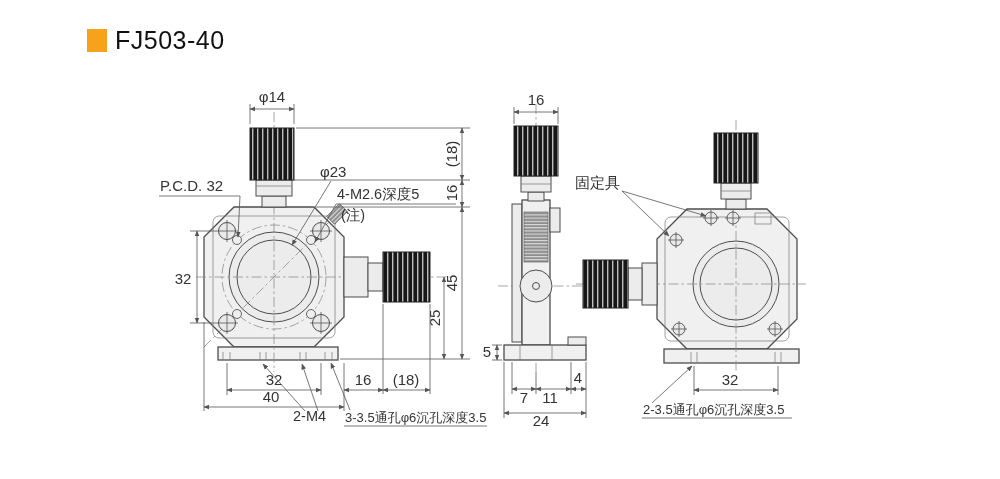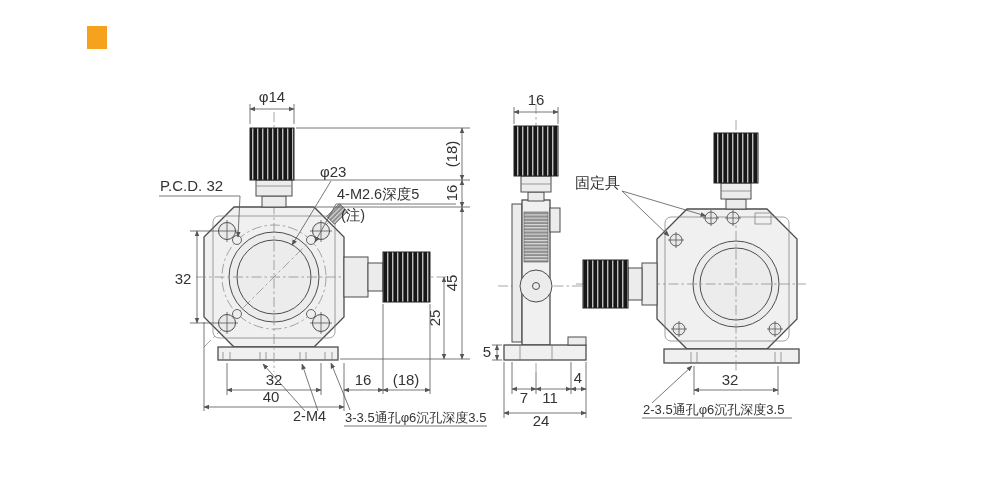"FJ503-40" span.title { html: none -> <span>FJ503-40</span> }
